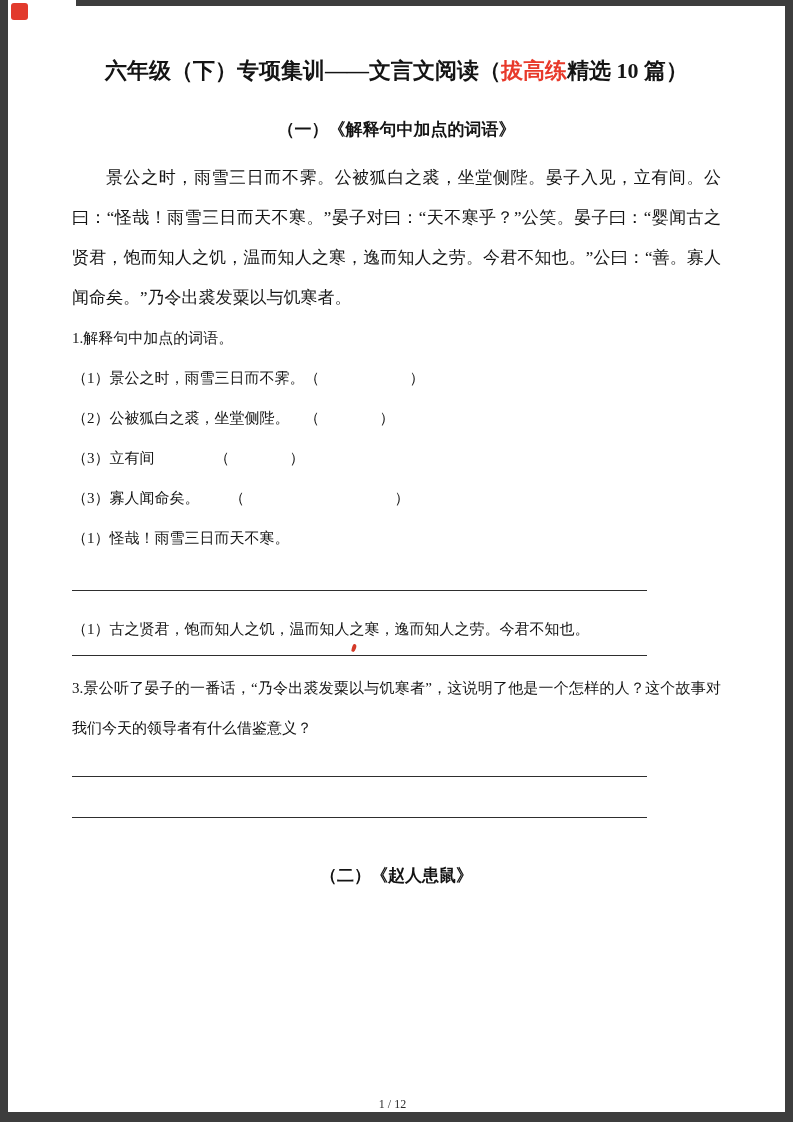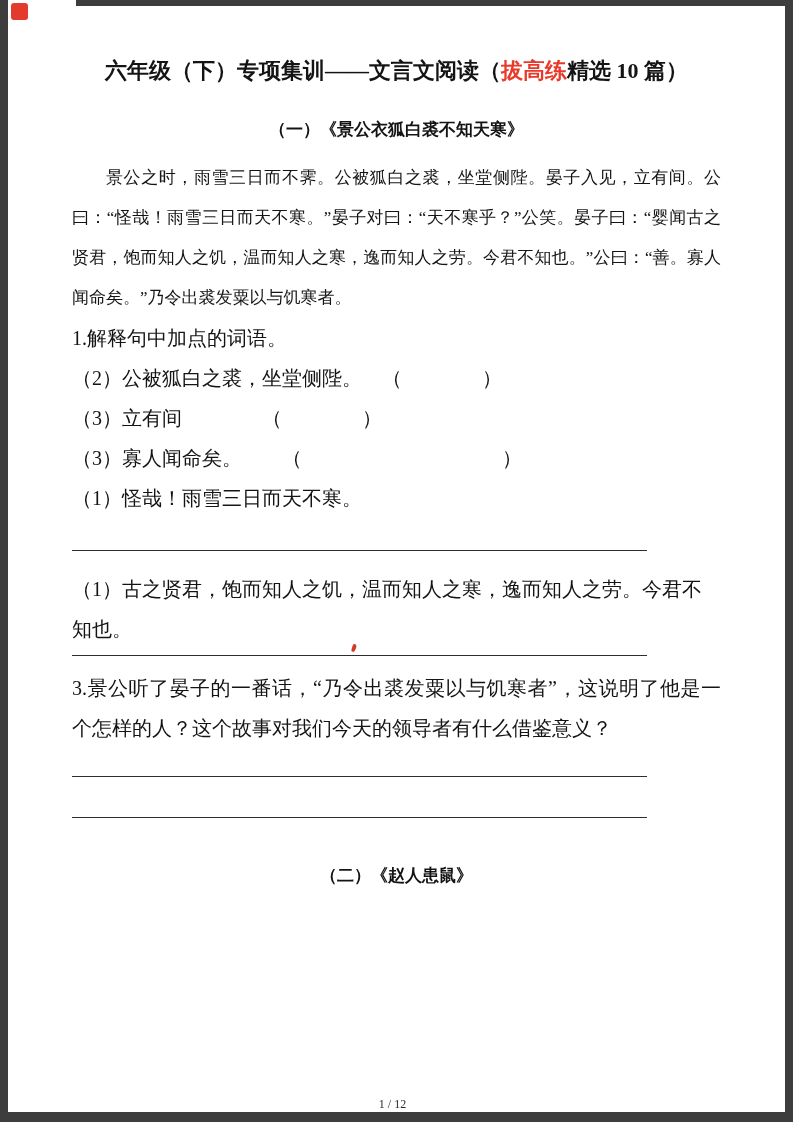"（一）《景公衣狐白裘不知天寒》" div.section-heading { text: 景公衣狐白裘不知天寒 -> 解释句中加点的词语 }
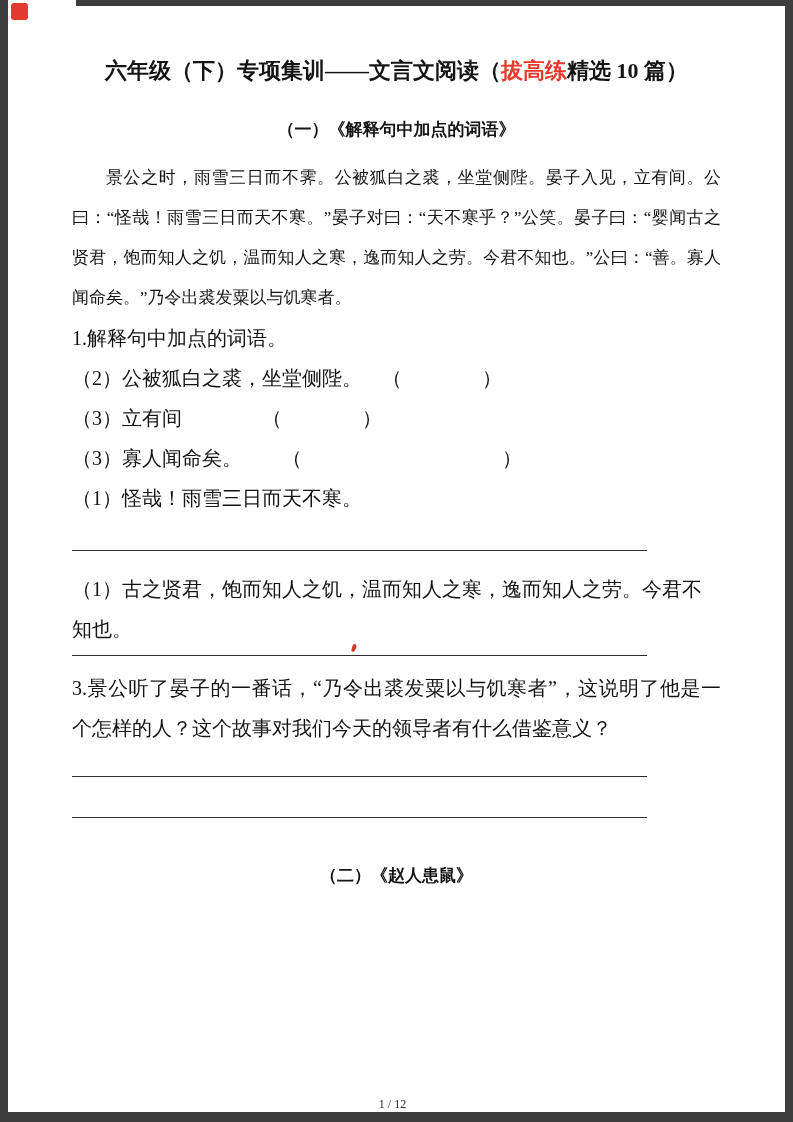"1.解释句中加点的词语。" .q { font-size: 20px -> 15px }
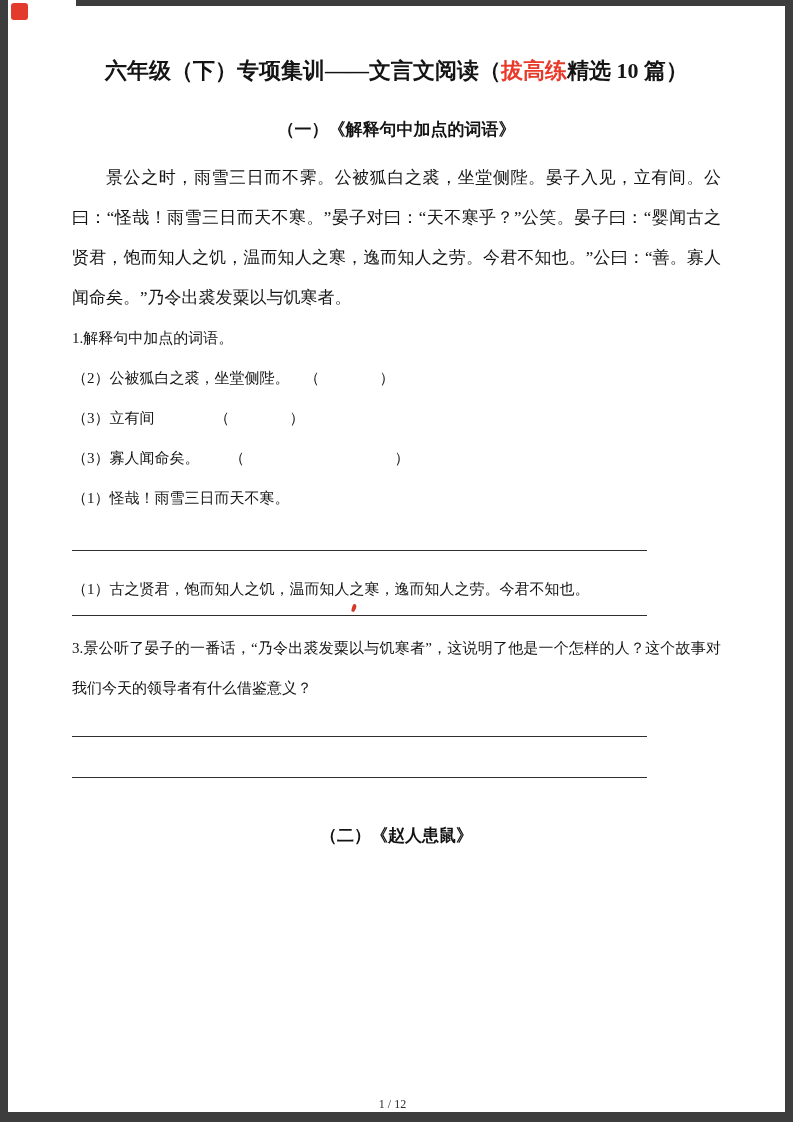"（1）景公之时，雨雪三日而不霁。（ ）" p.q { html: none -> <p>（1）景公之时，雨雪三日而不霁。（ ）</p> }
